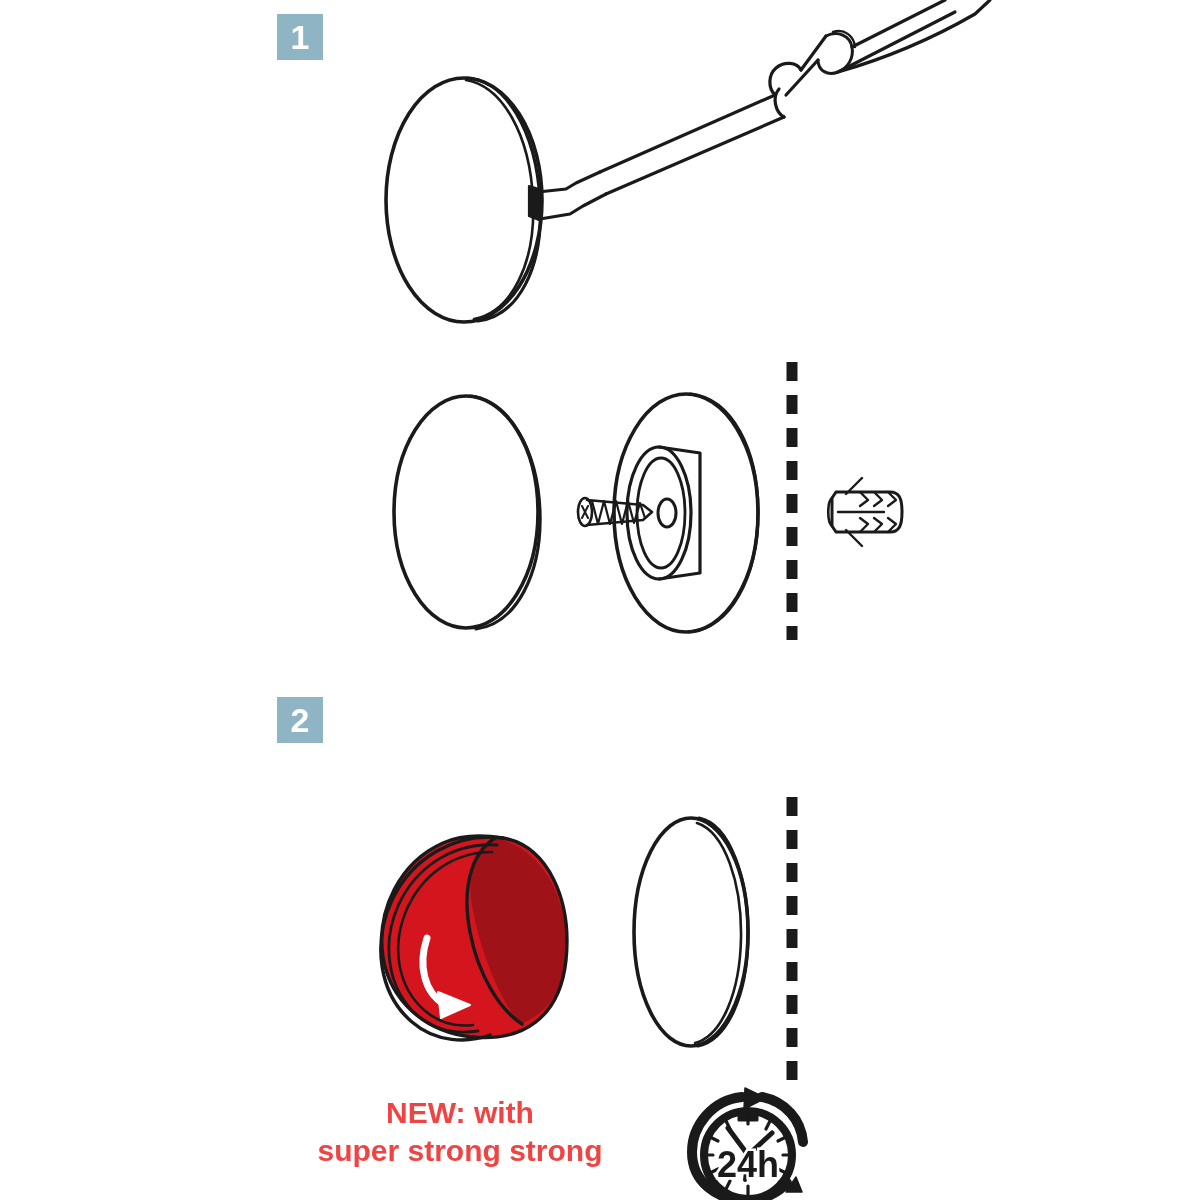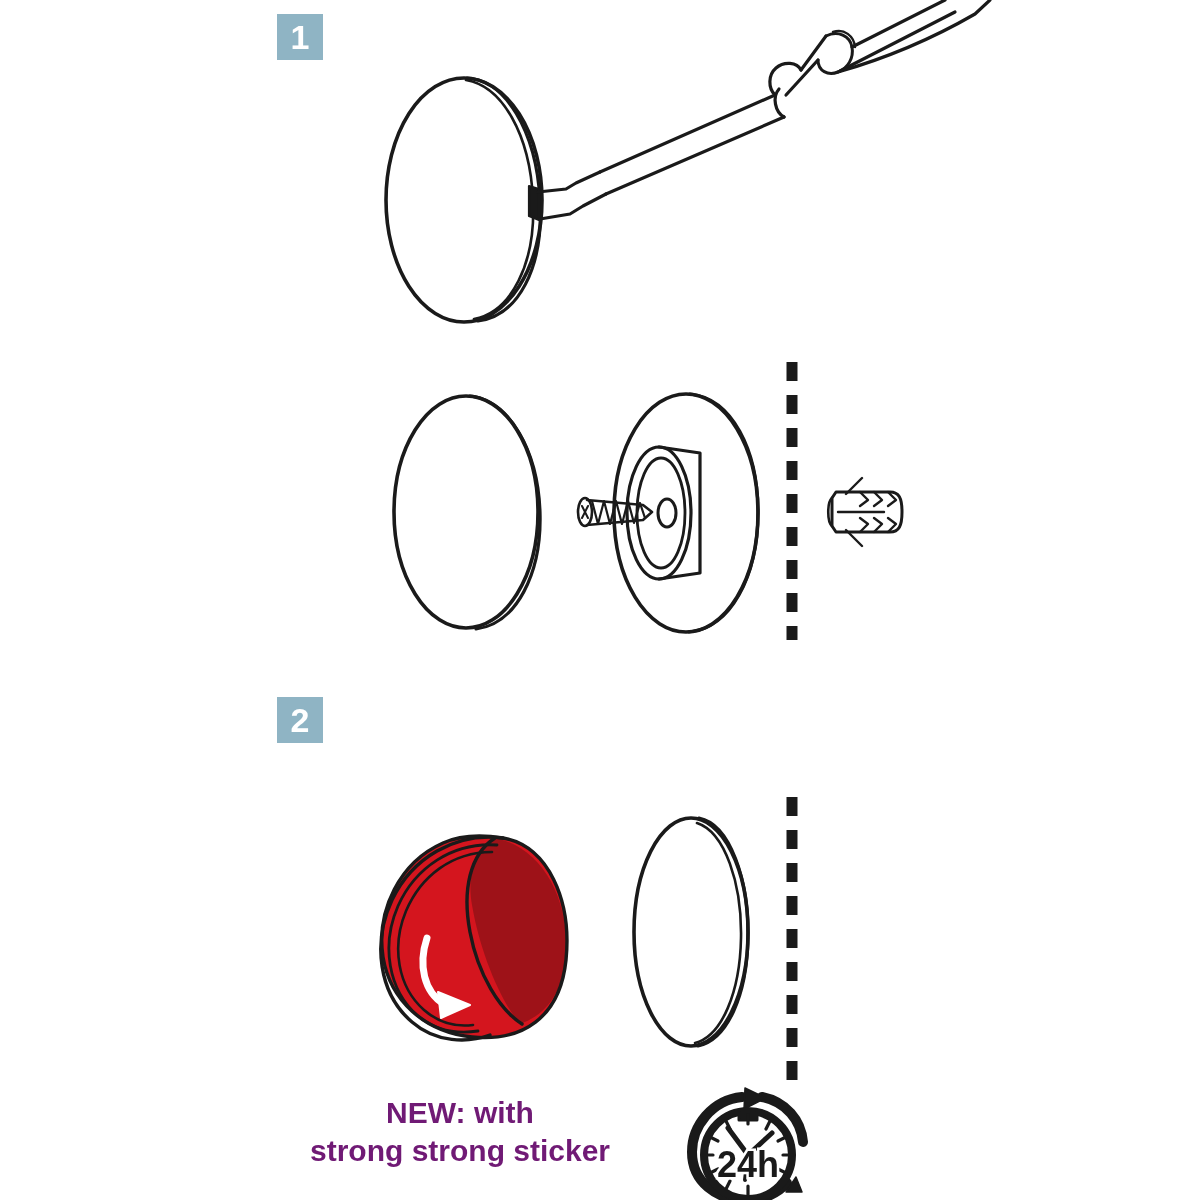"NEW: with" #promo-text { color: #701a75 -> #ef4444 }
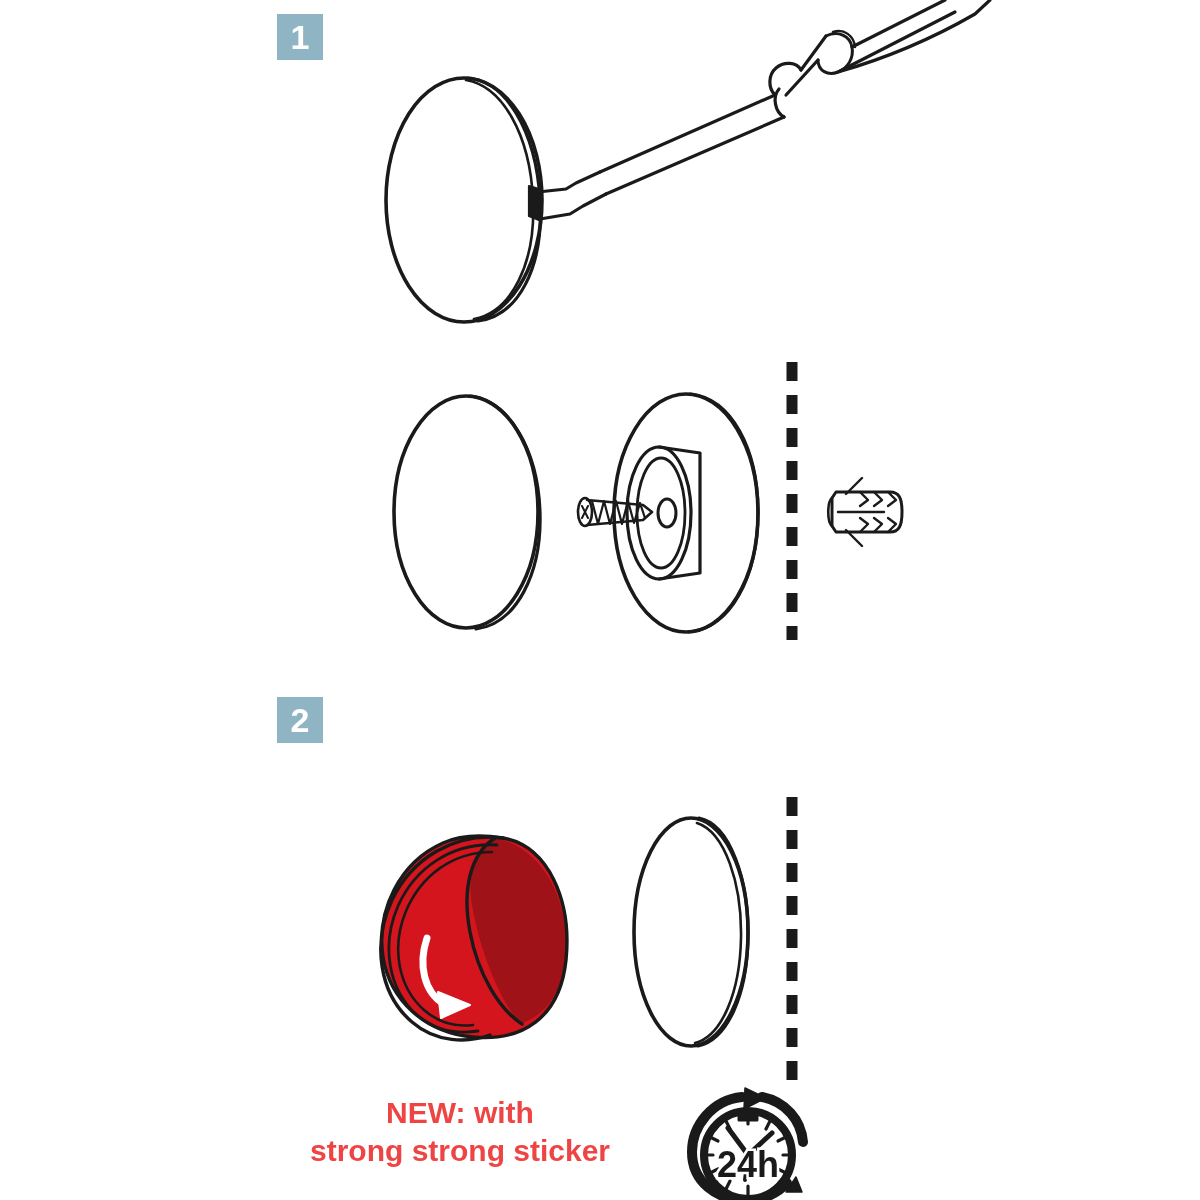"strong strong sticker" span.line { text: strong strong sticker -> super strong strong }
